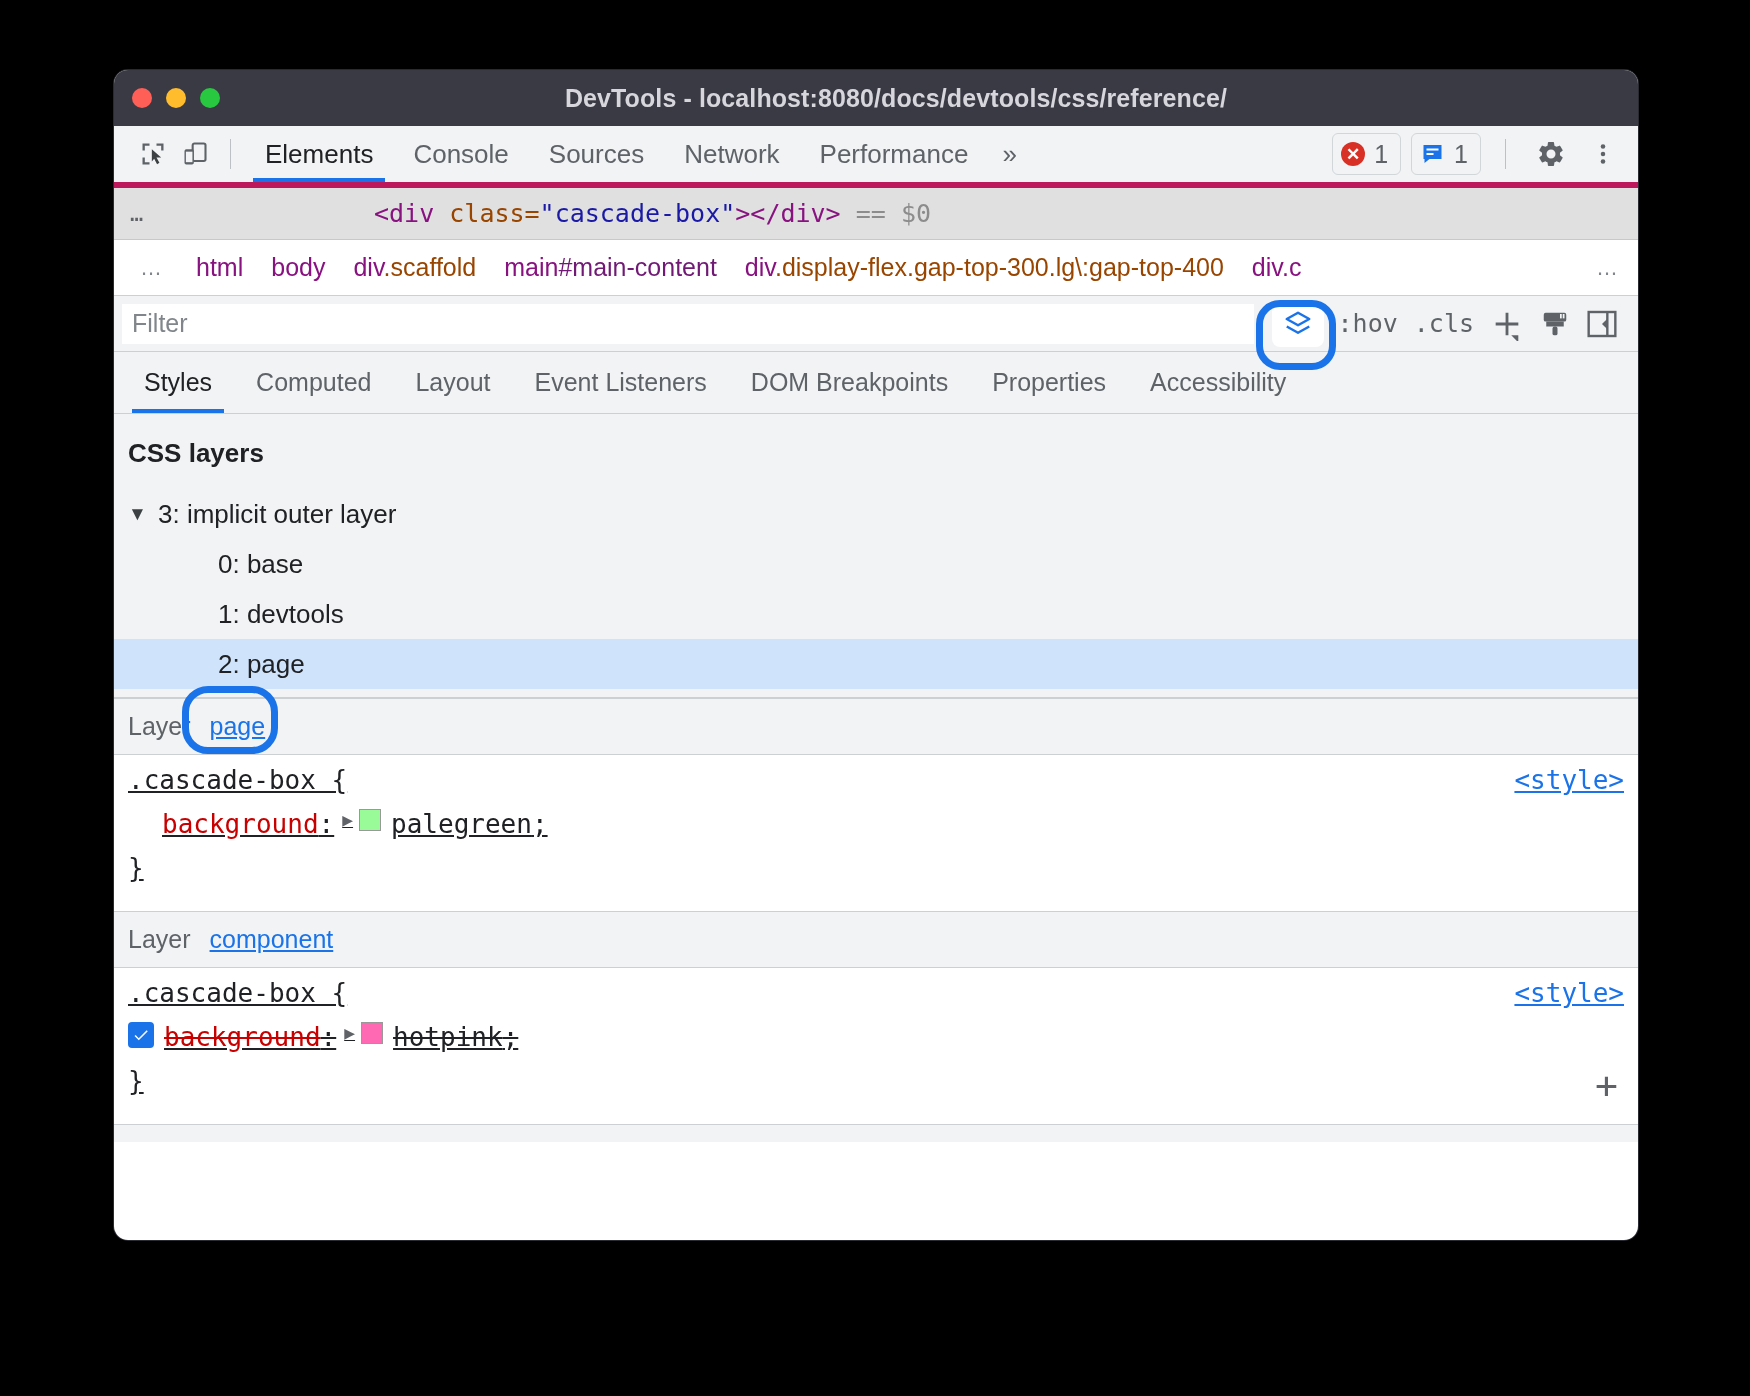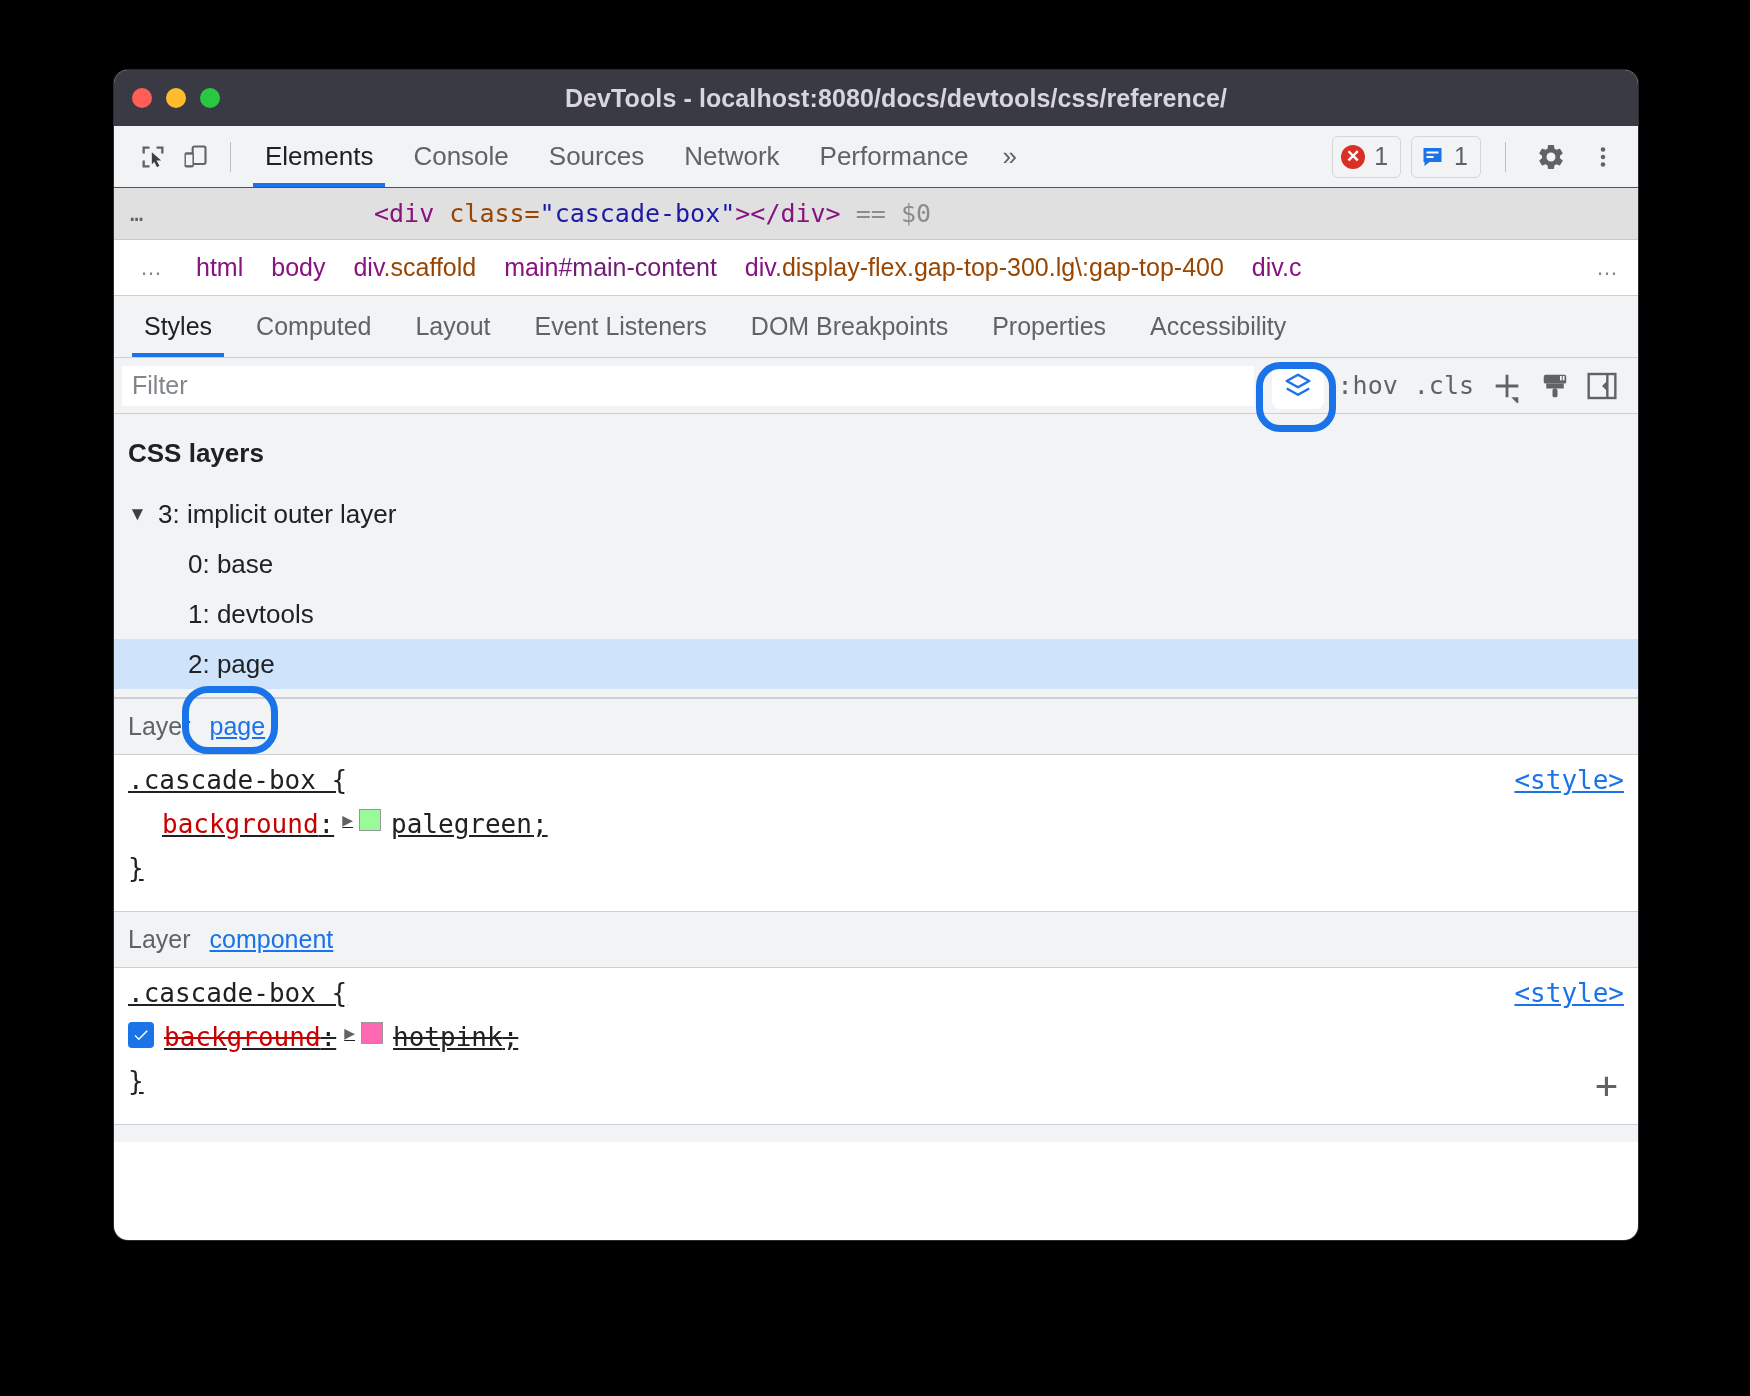"Elements" #toolbar { border-bottom: 1px solid #be185d -> 6px solid #be185d }
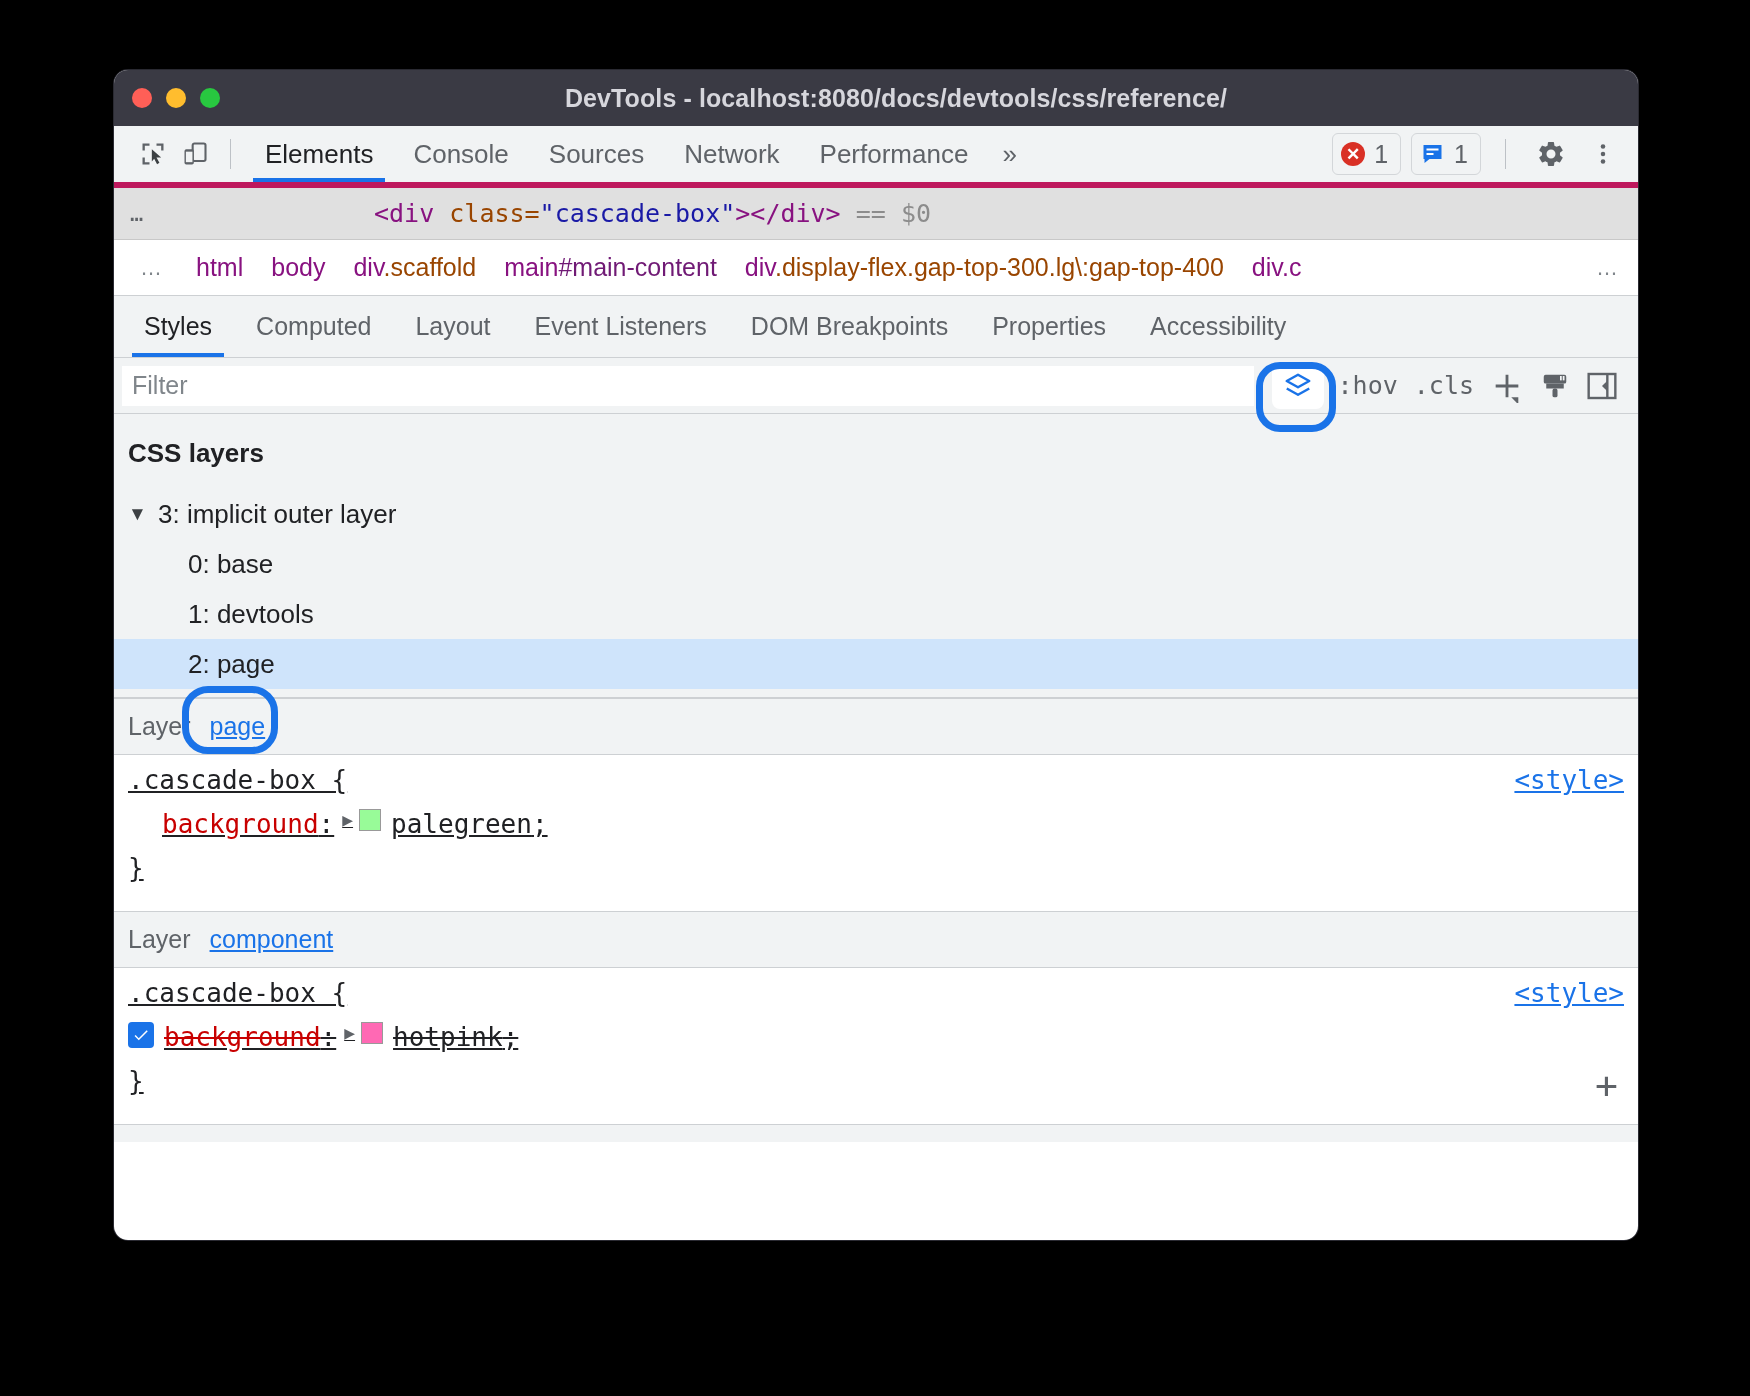"Styles" div { order: before "Filter" -> after "Filter" }
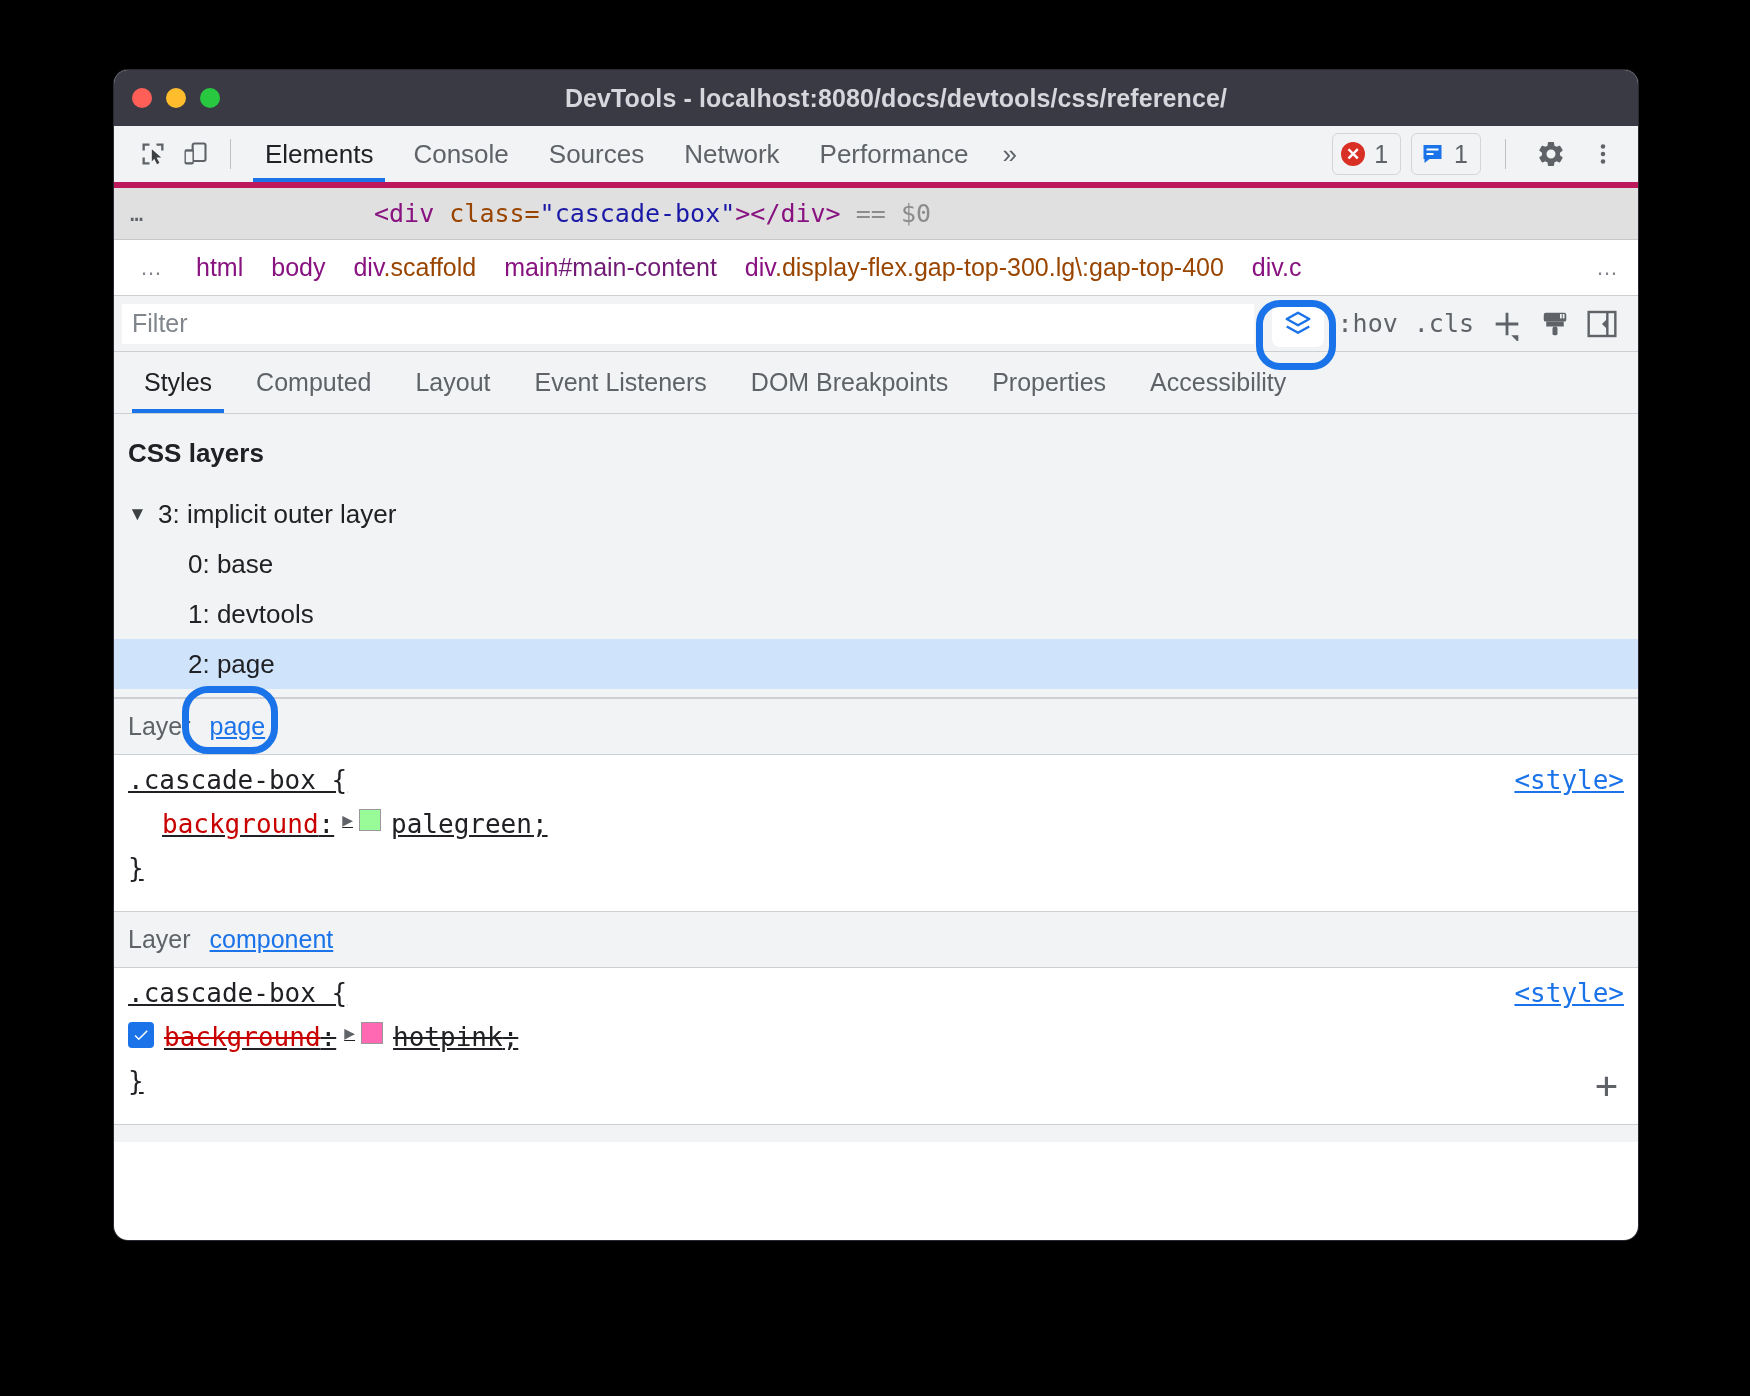"0: base" .layer-row.child { padding-left: 74px -> 104px }
